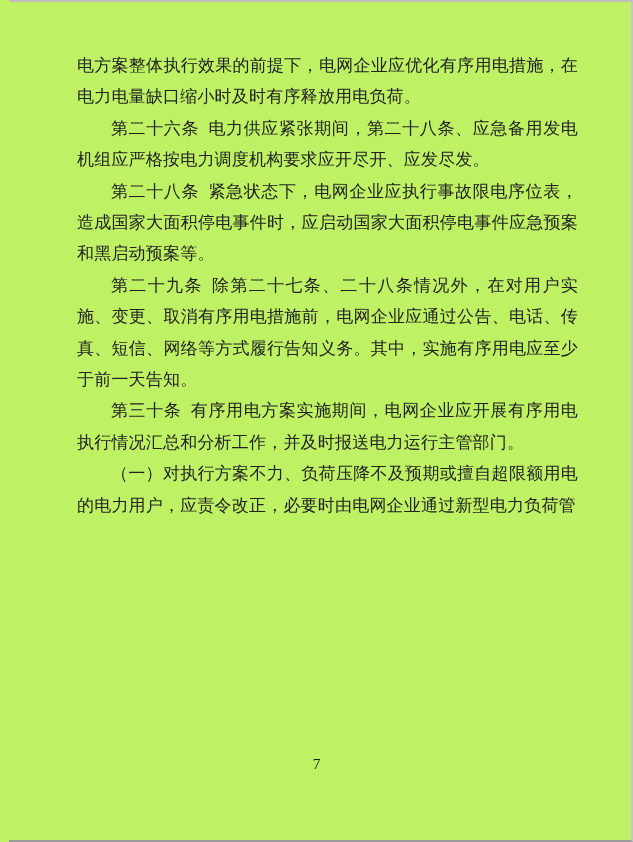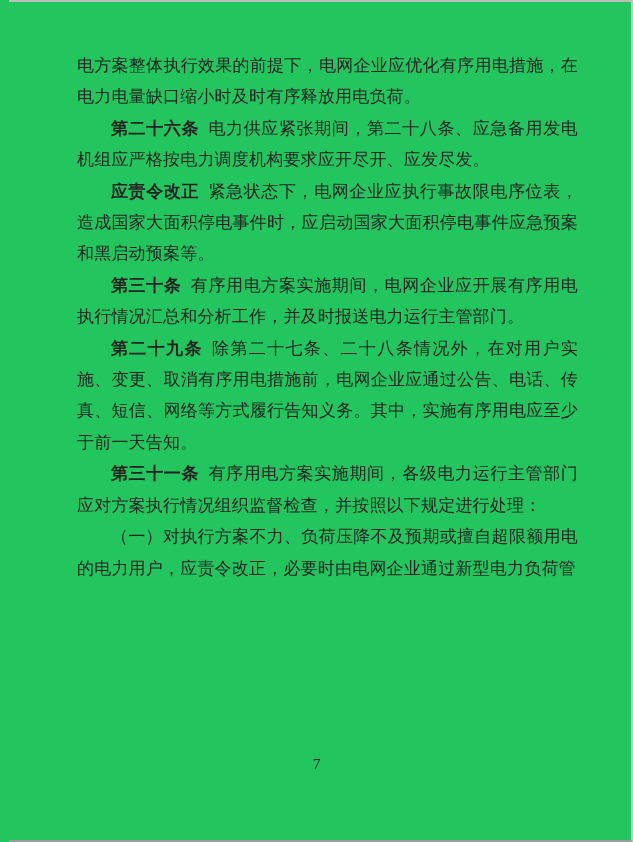"电方案整体执行效果的前提下，电网企业应优化有序用电措施，在电力电量缺口缩小时及时" .viewport { background: #22c55e -> #bef264 }
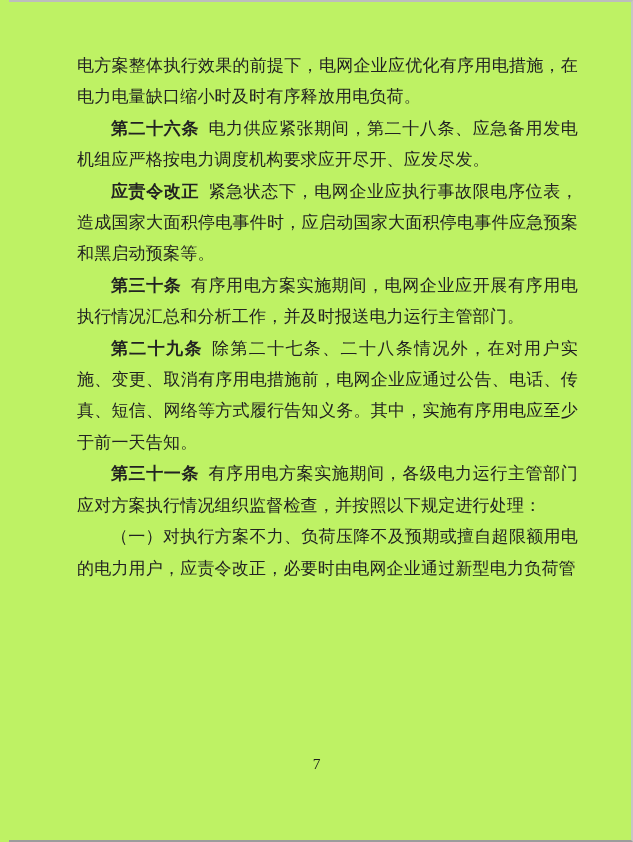"第二十六条" .lead { font-weight: 700 -> 400 }
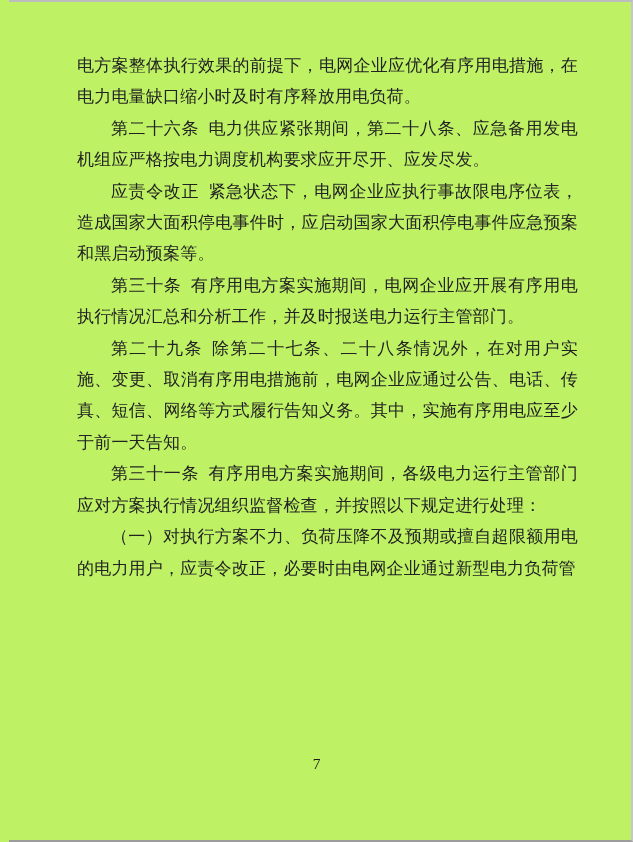"应责令改正" b.lead { text: 应责令改正 -> 第二十八条 }
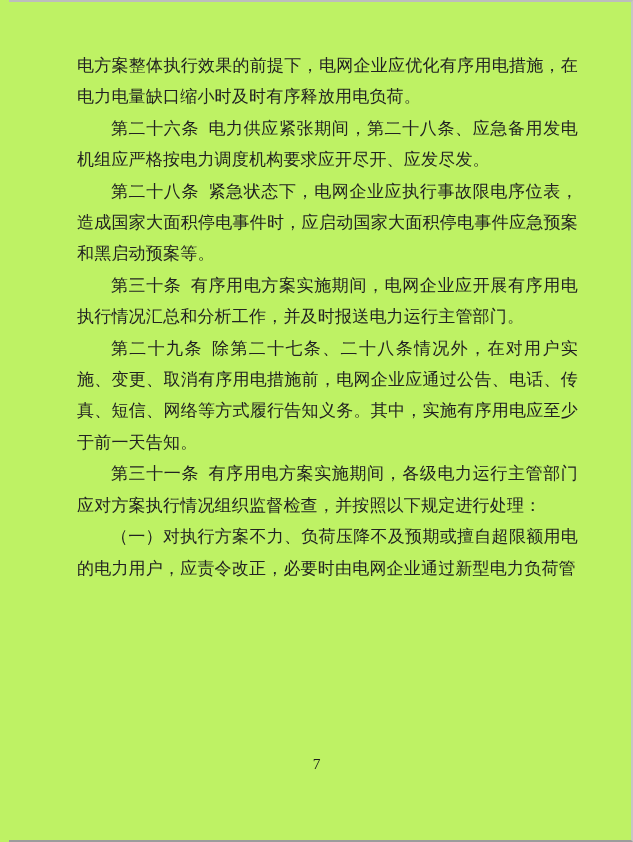"第三十条" p.para { order: before "第二十九条" -> after "第二十九条" }
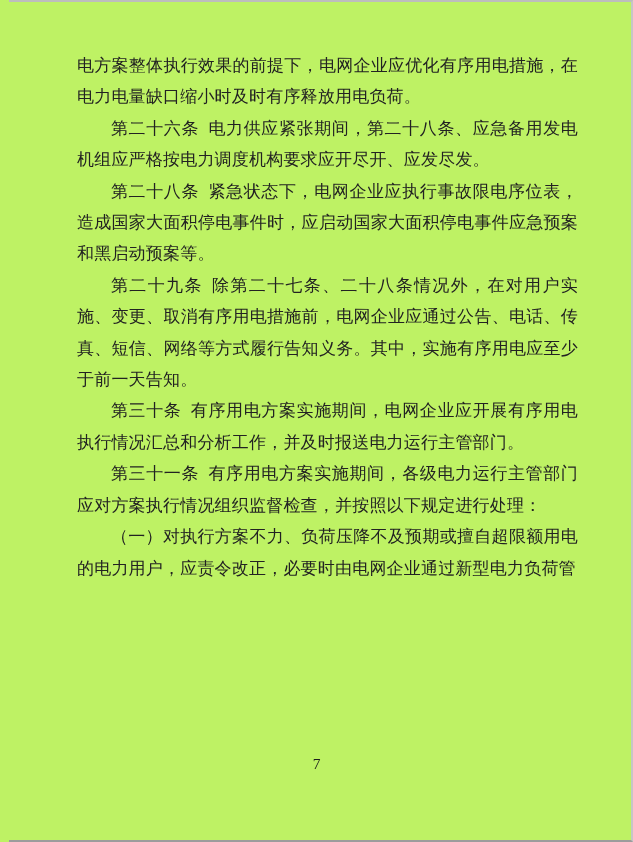"第三十一条" p.para { html: <p><b>第三十一条</b><span>有序用电方案实施期间，各级电力运行主管部门应对方案执行情况组织监督检查，并按照以下规定进行处理：</span></p> -> none }
